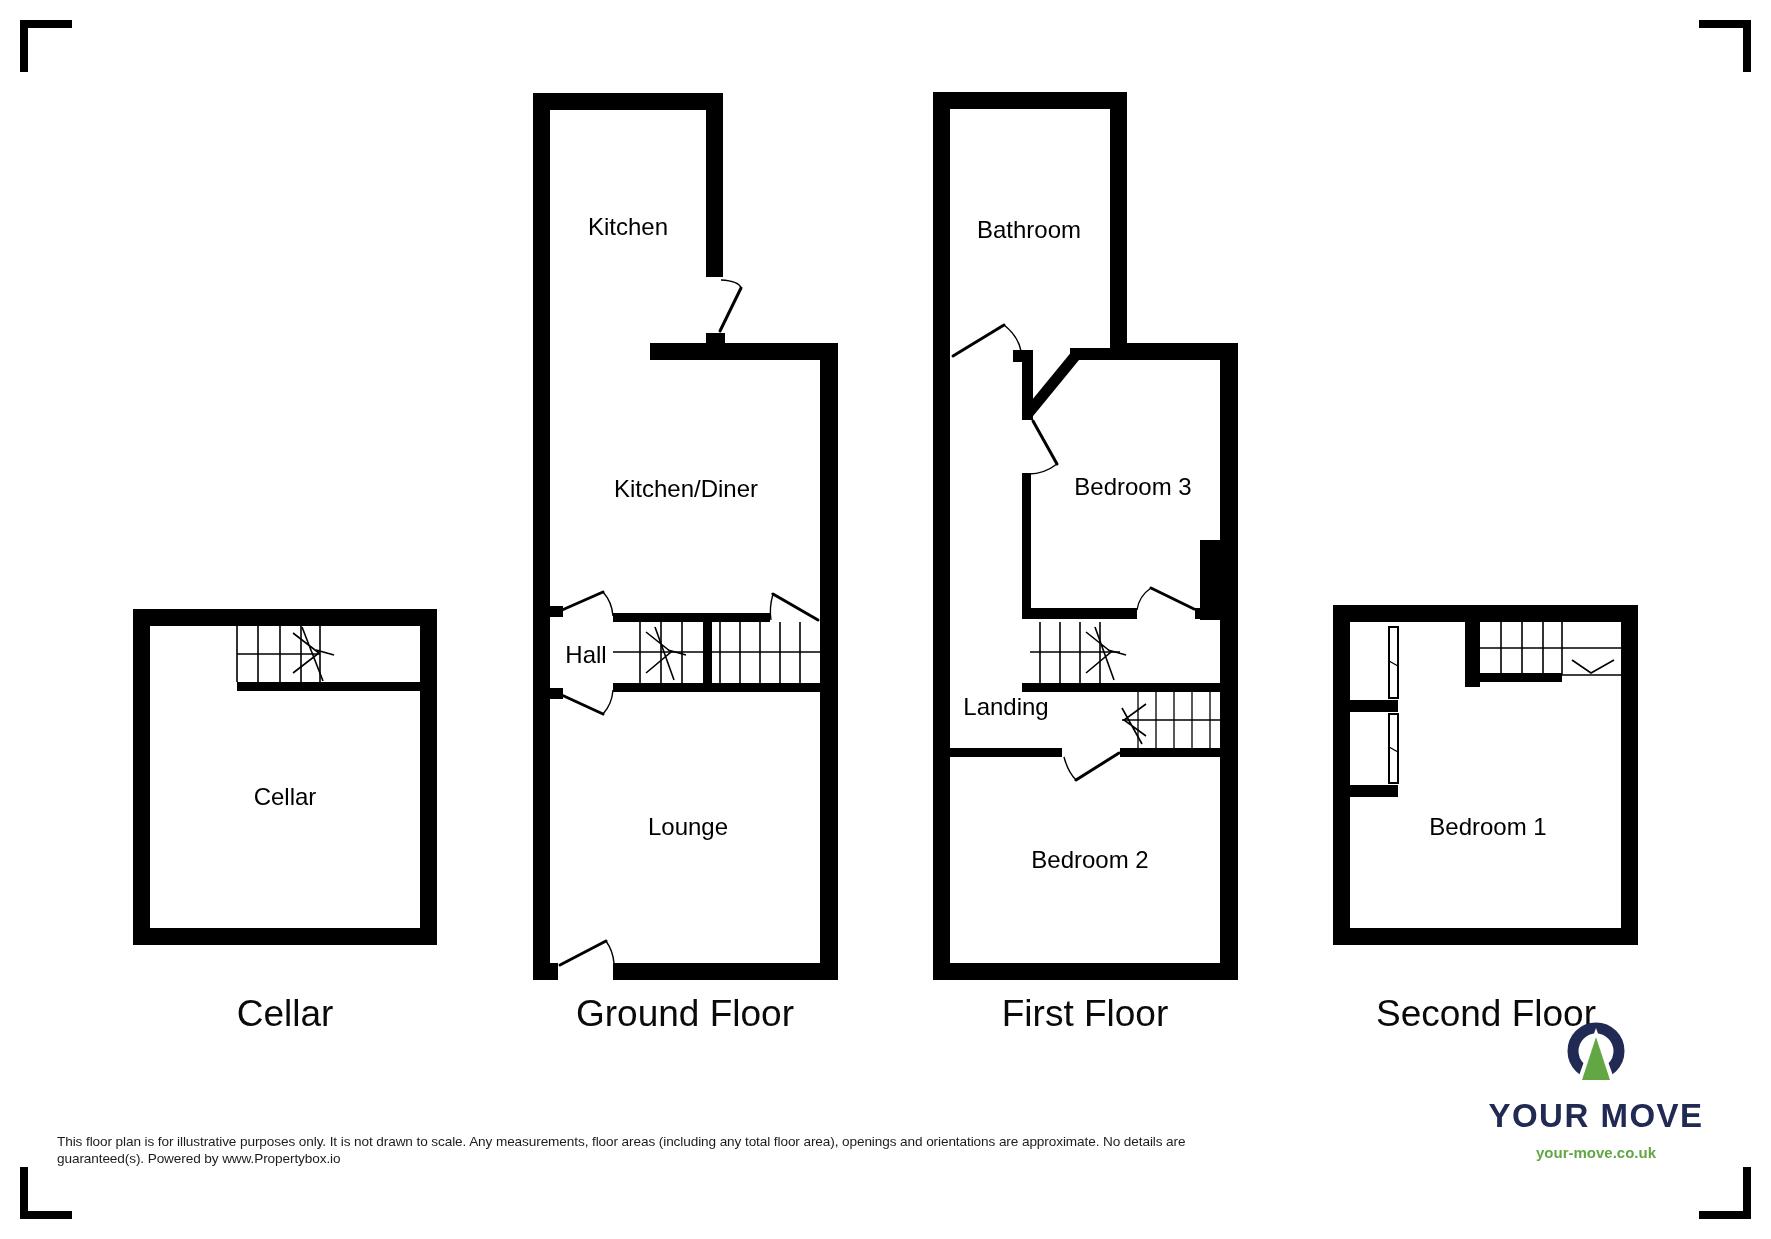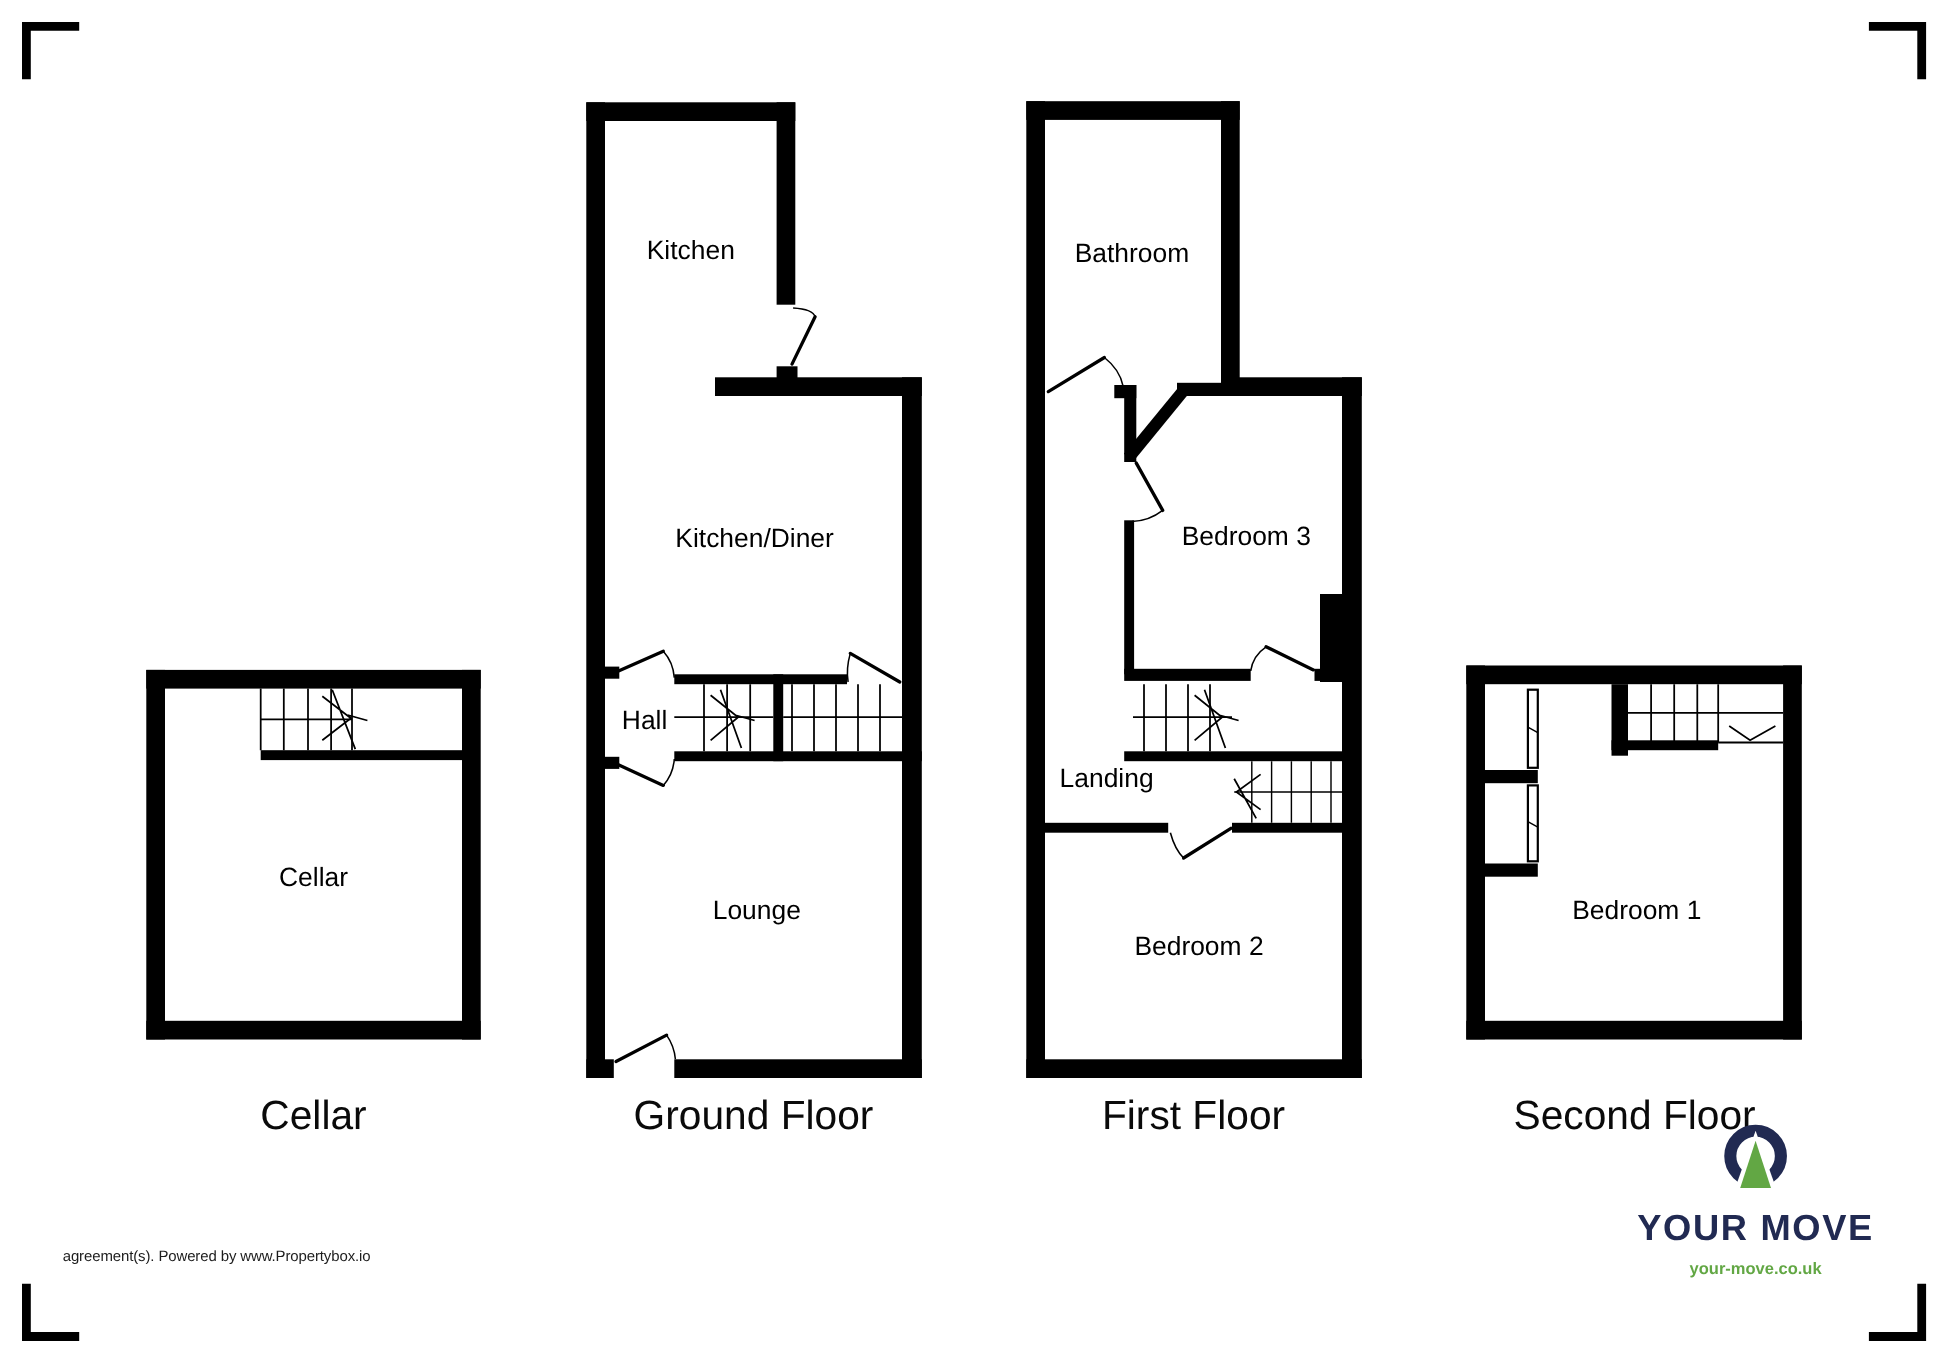"This floor plan is for" div { html: none -> <div>This floor plan is for illustrative purposes only. It is not drawn to scale. Any measurements, floor areas (including any total floor area), openings and orientations are approximate. No details are</div> }
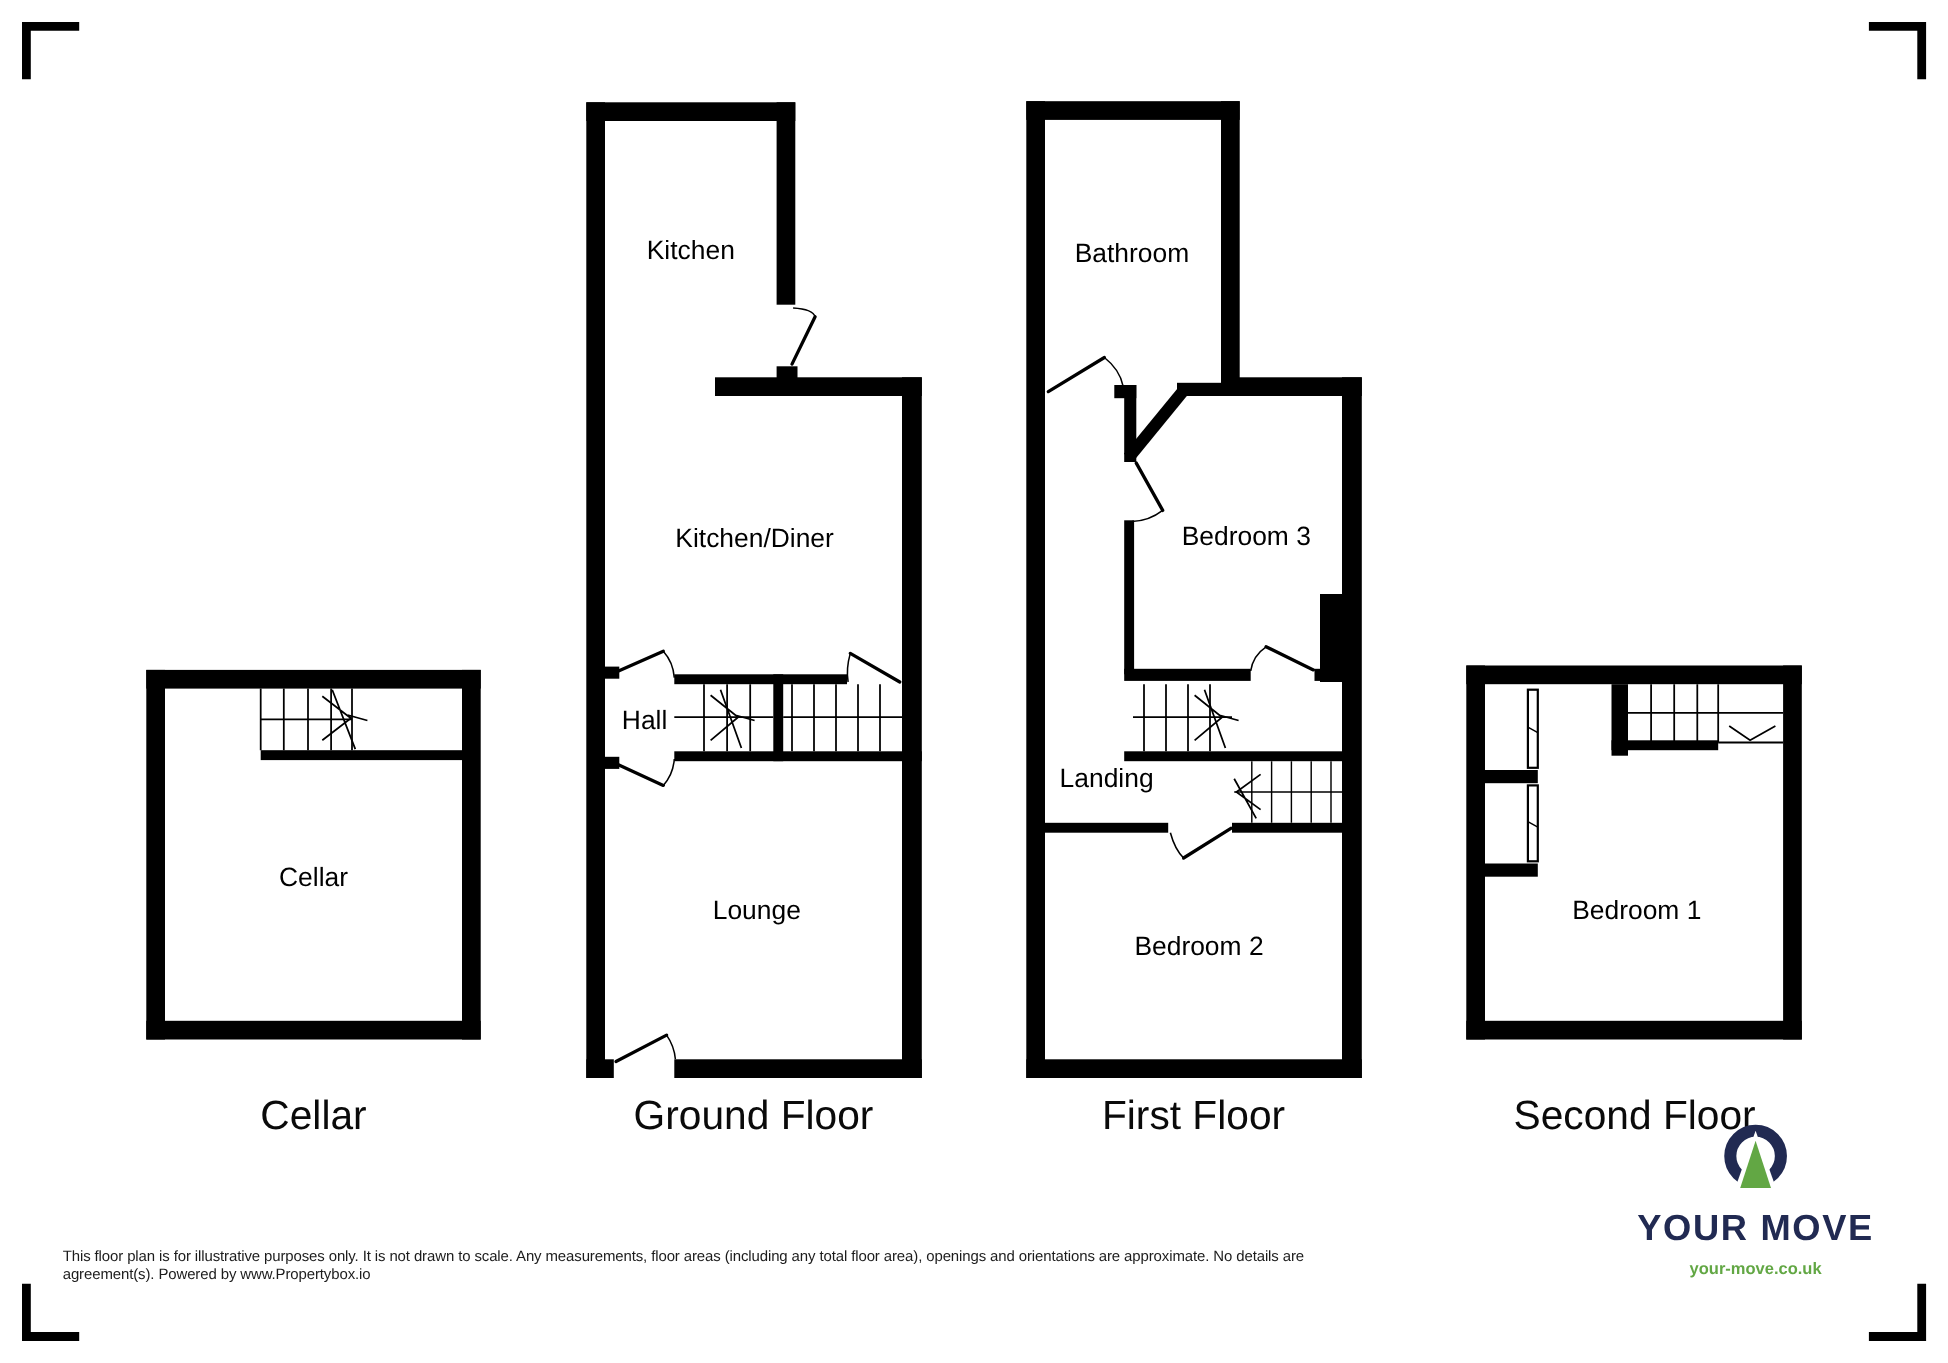"agreement(s). Powered by" div { text: agreement -> guaranteed }
